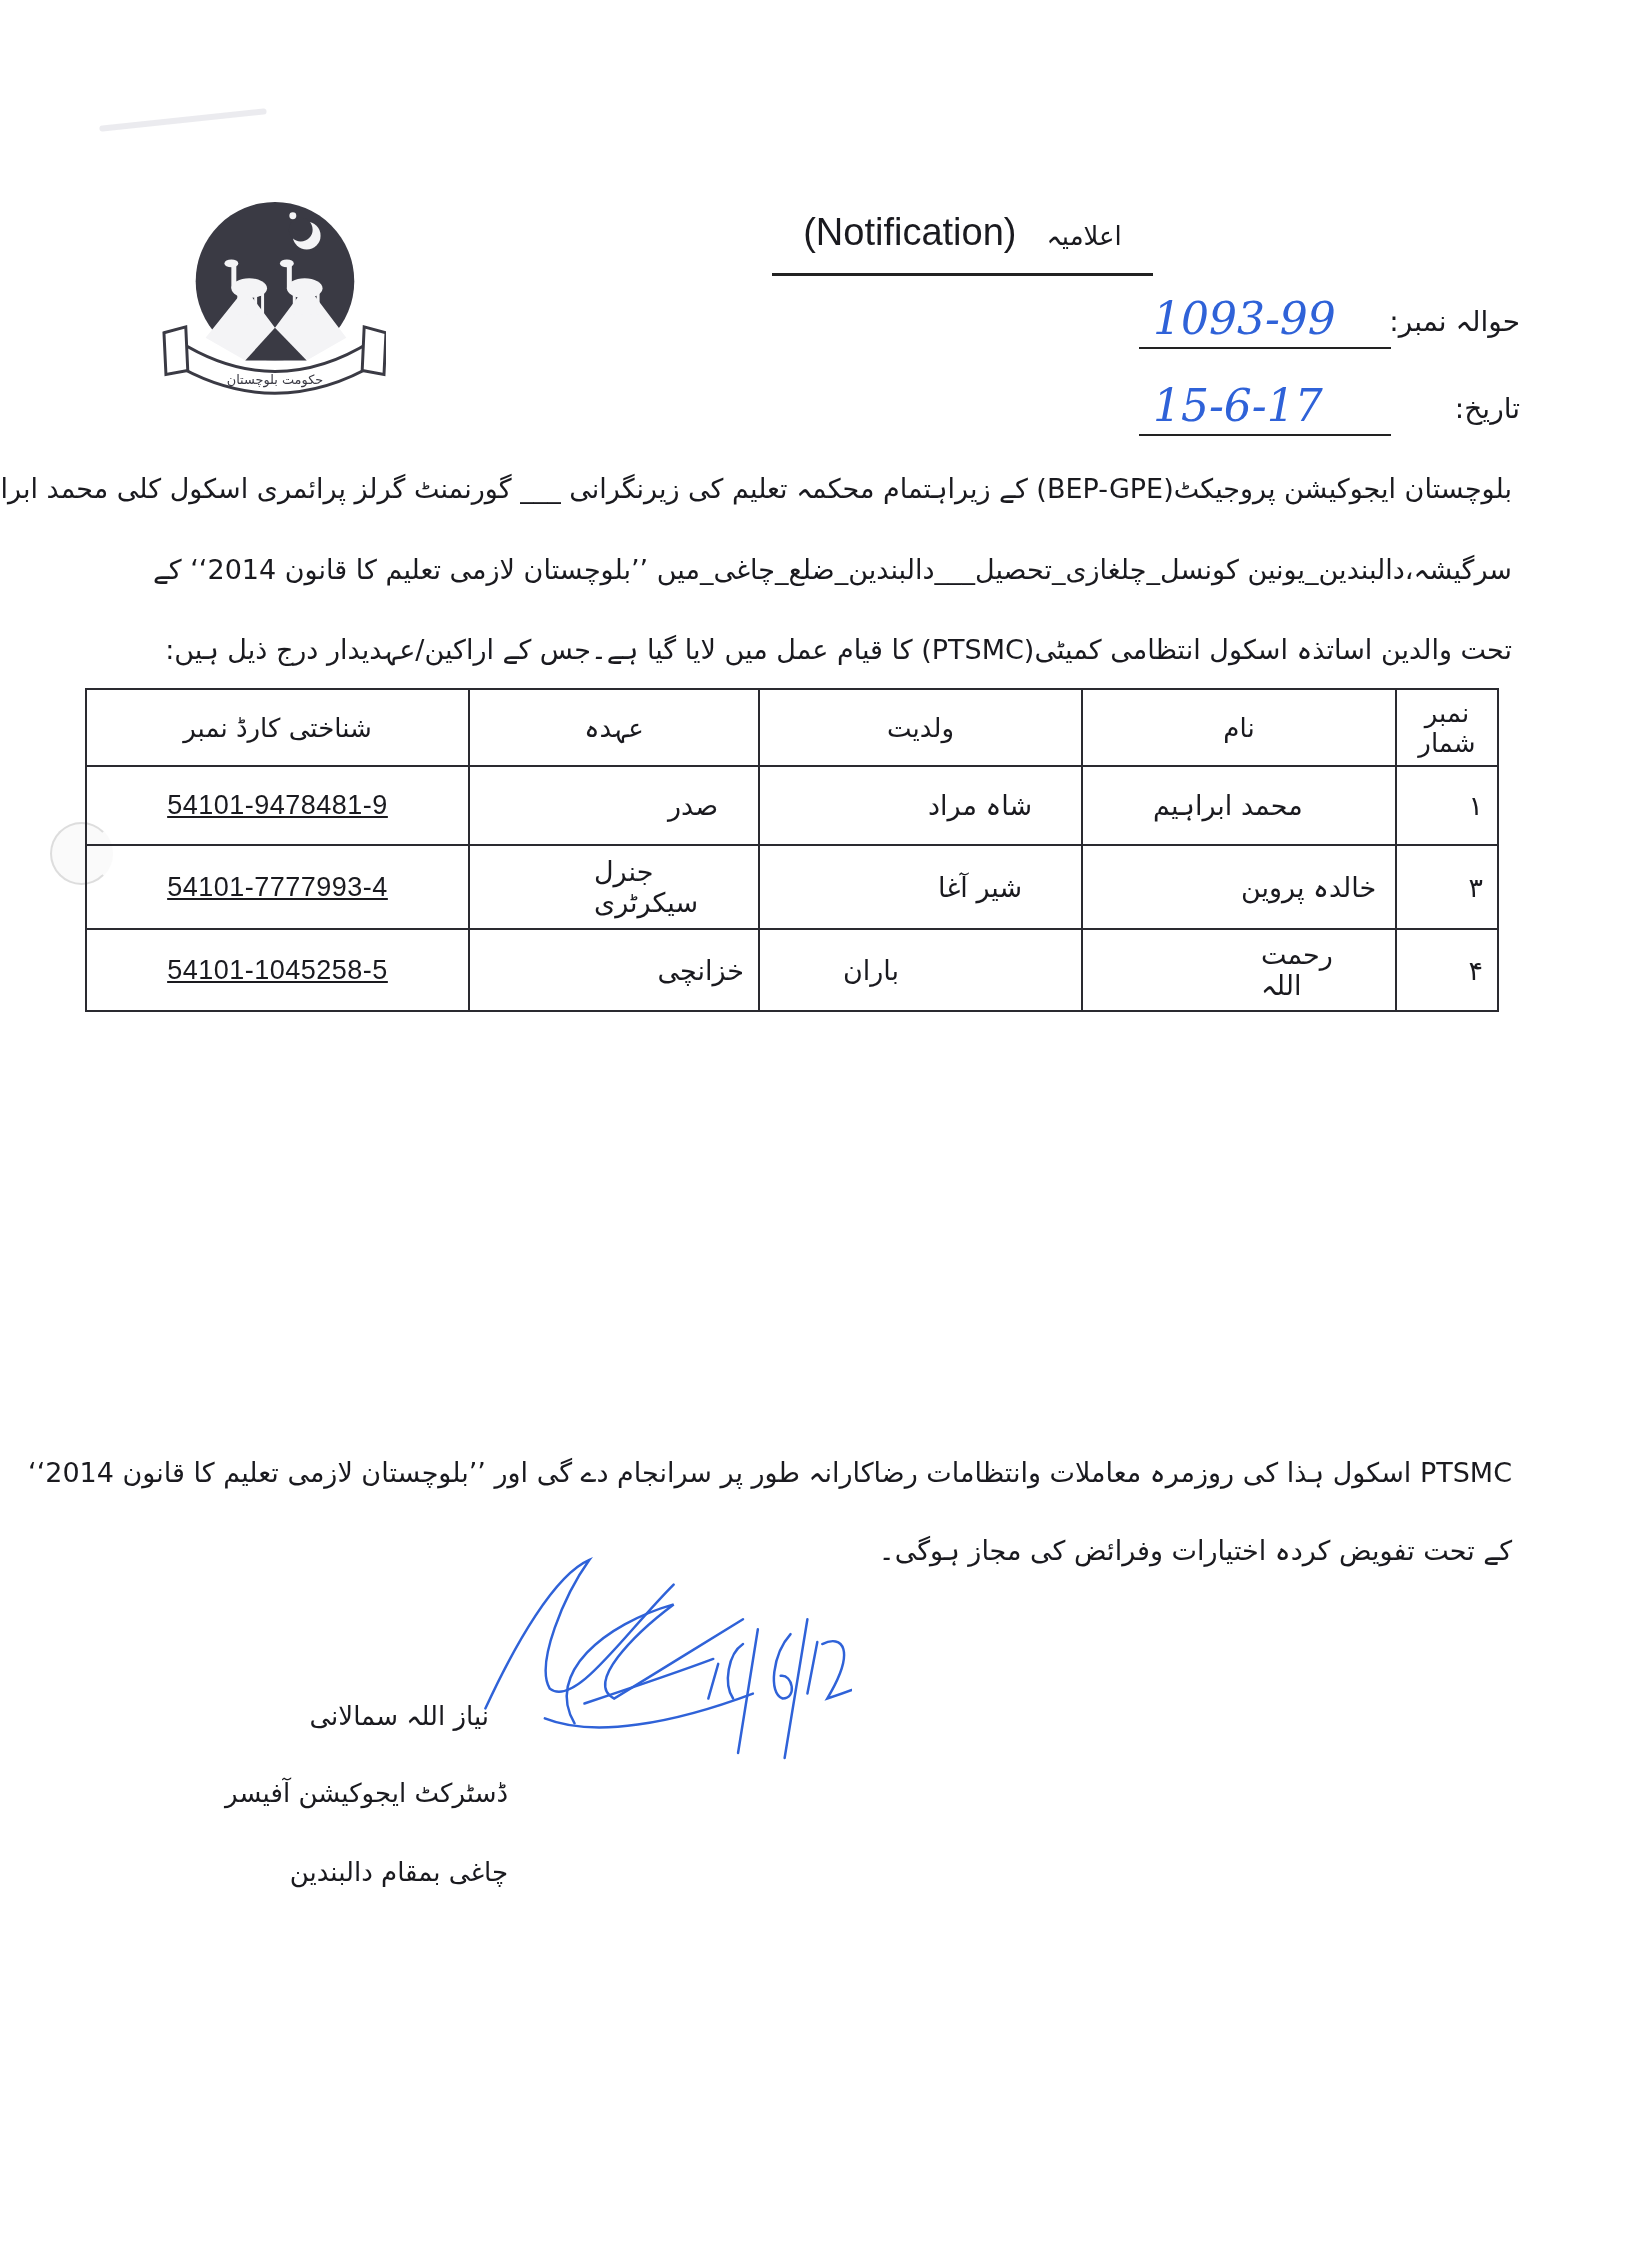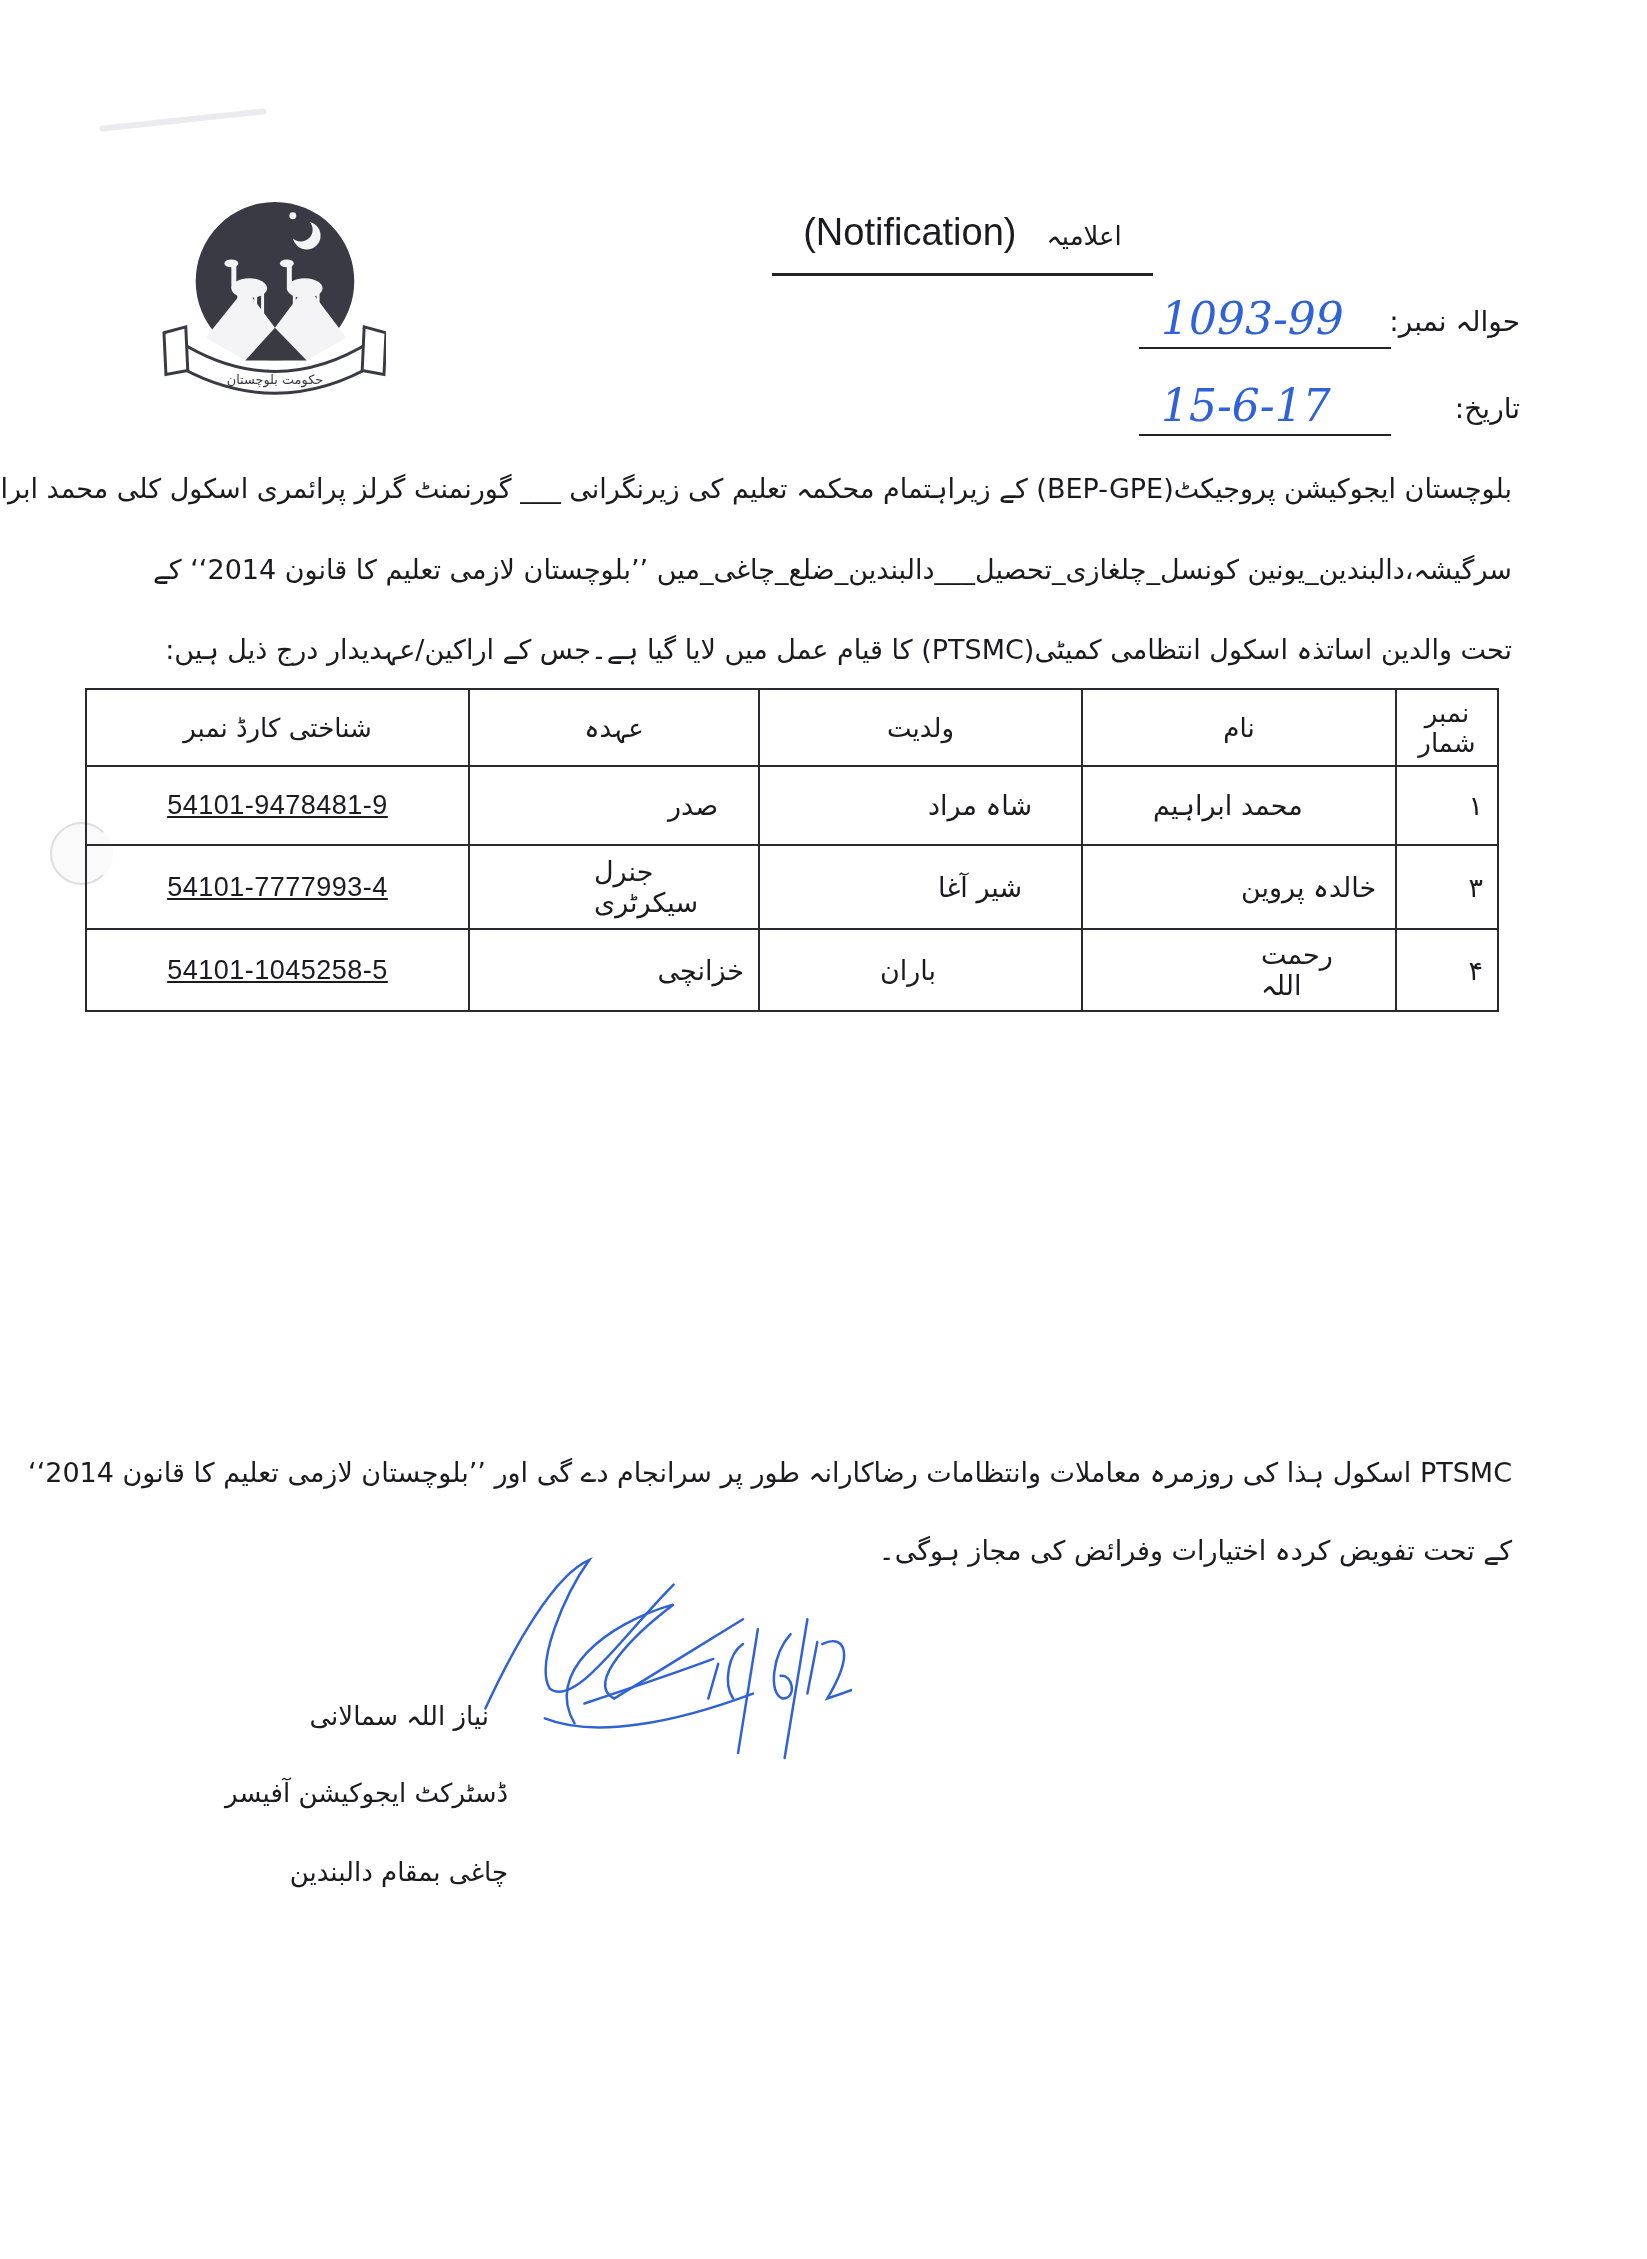"1093-99" .meta-value { left: 22px -> 14px }
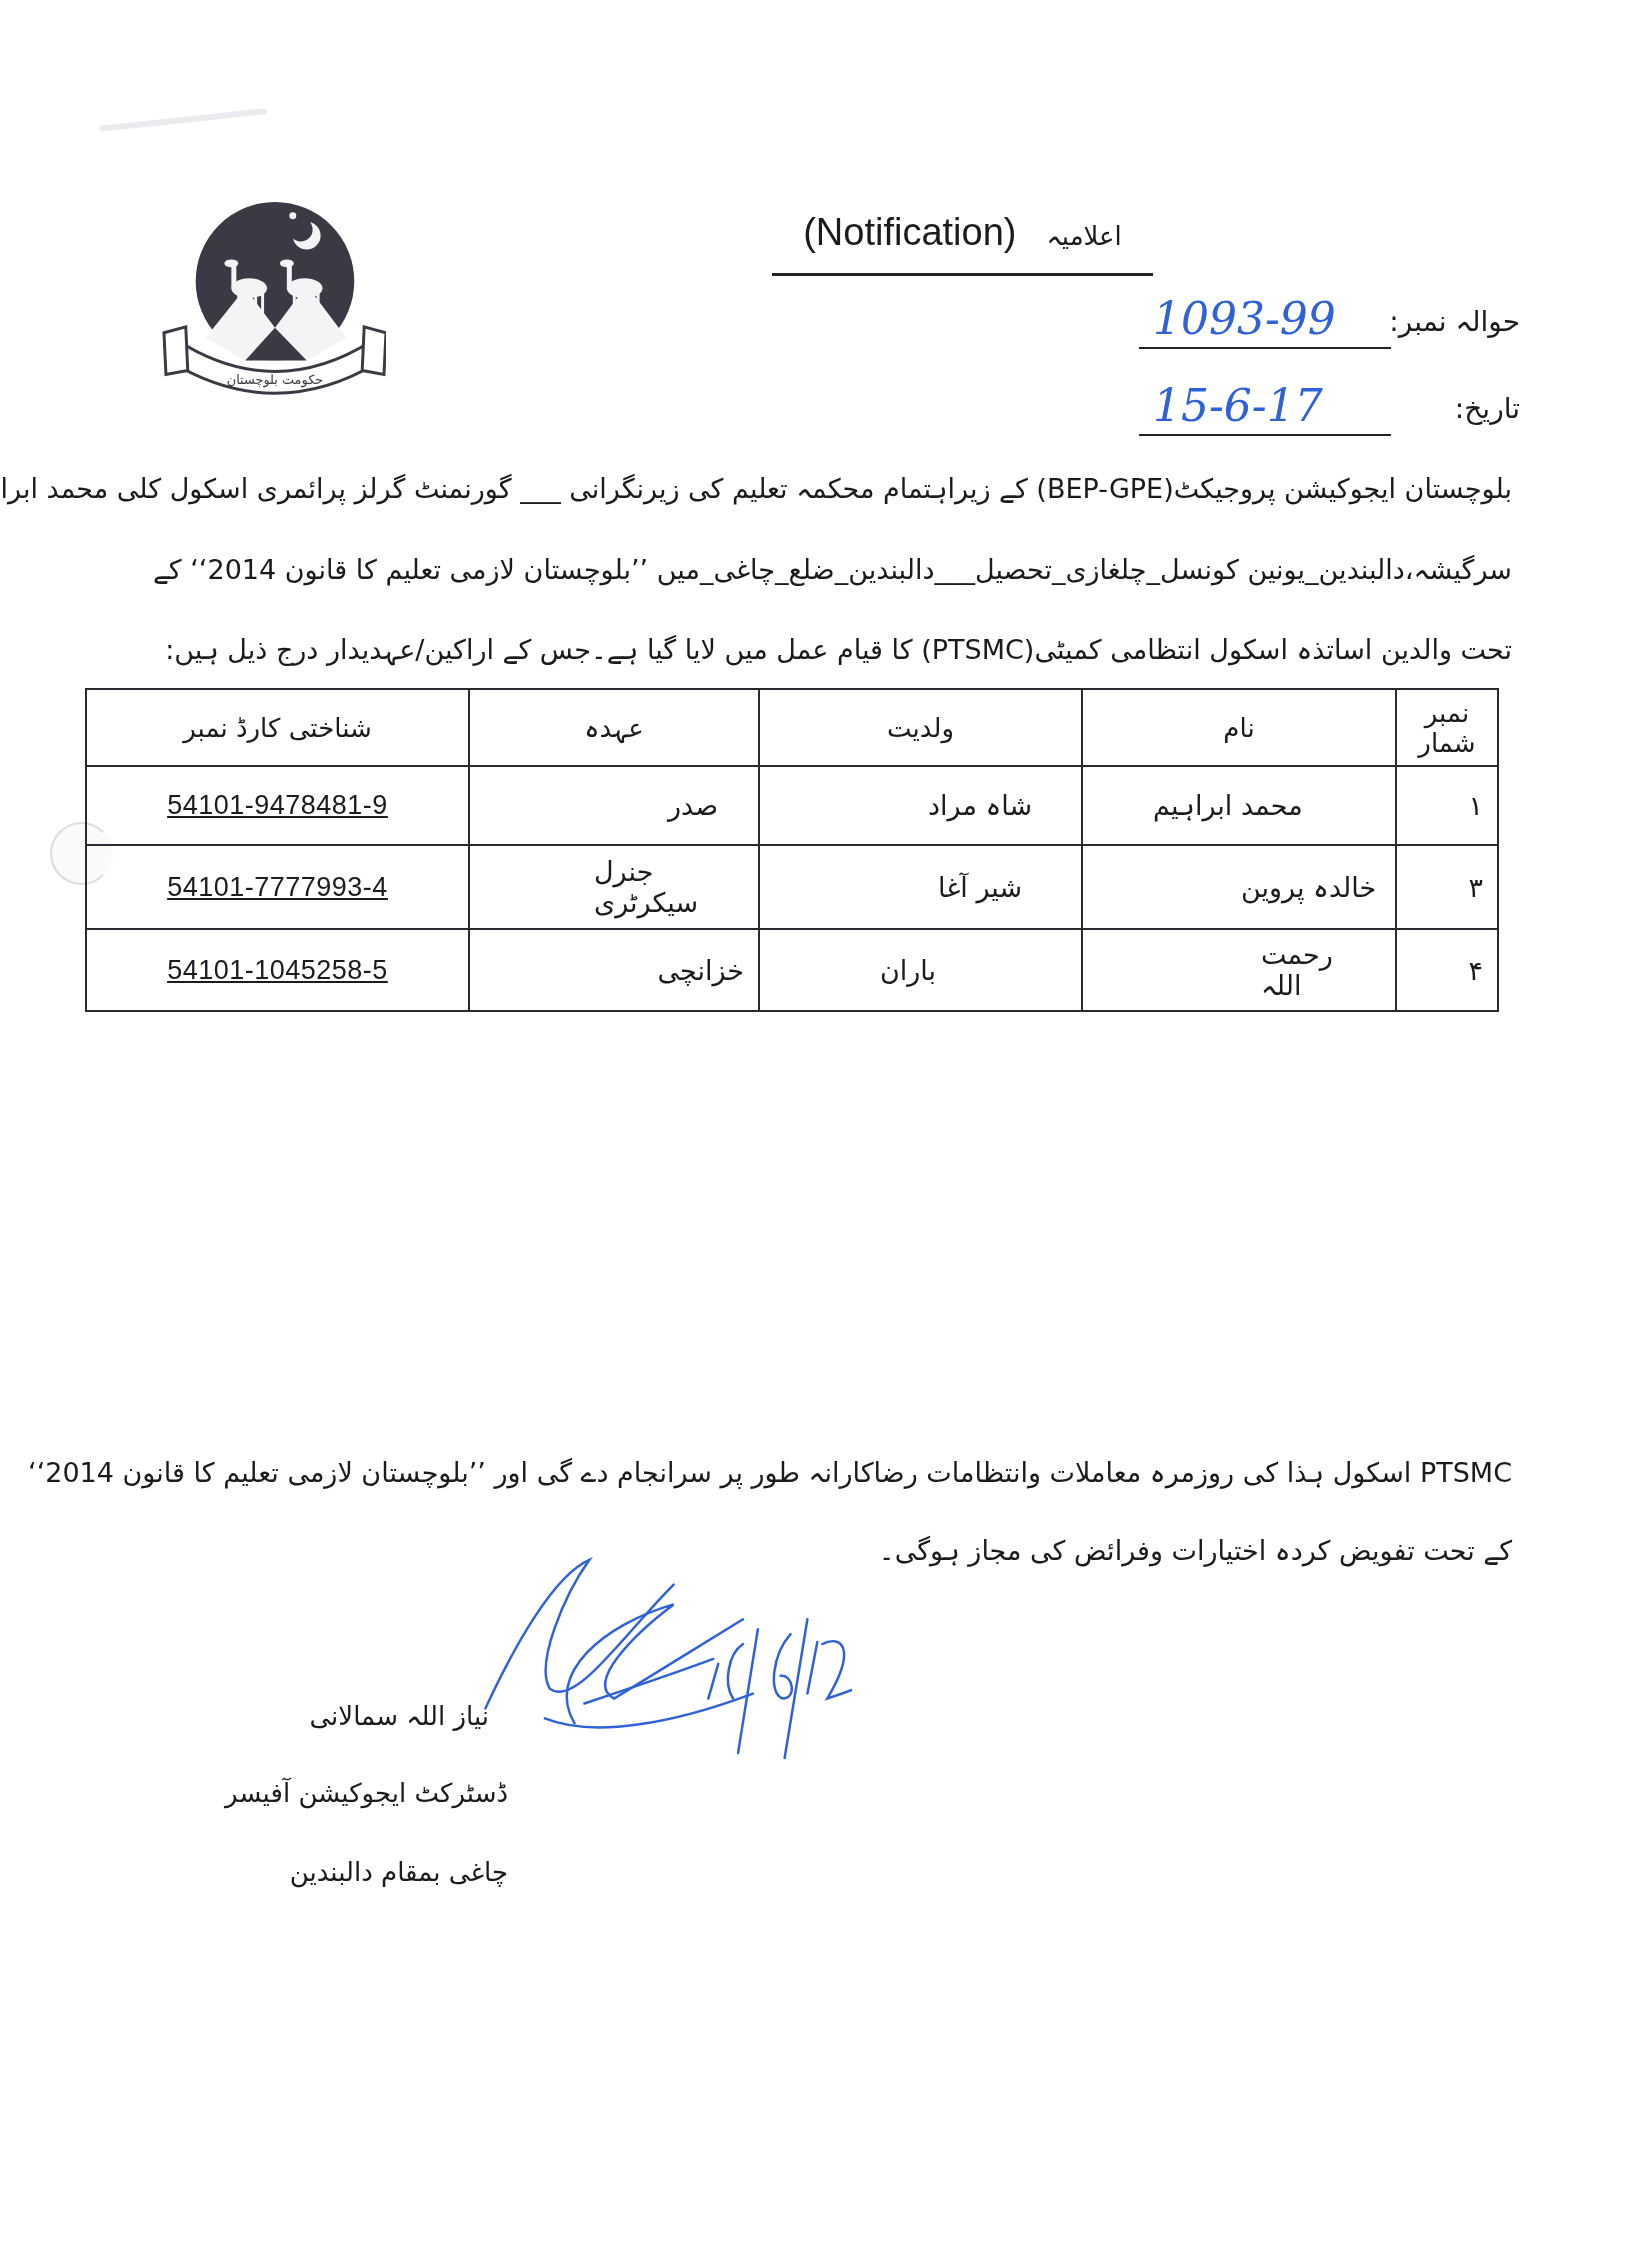"باران" td.rtl { padding-left: 120px -> 83px }
